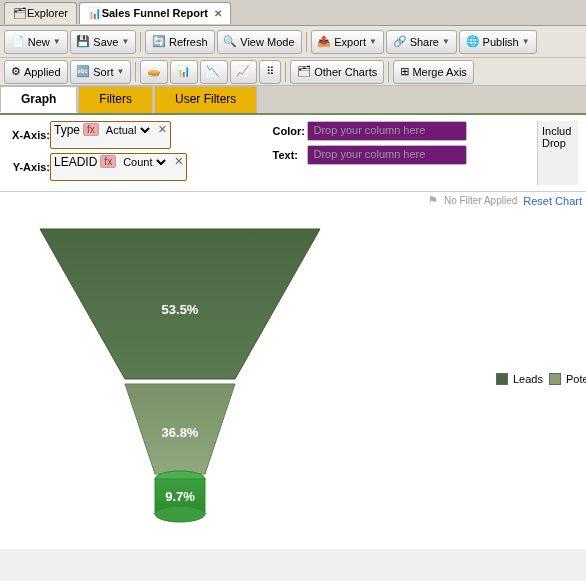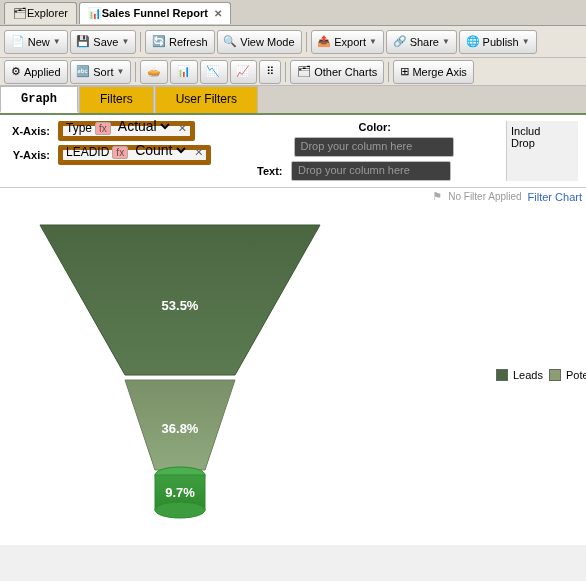"Graph" .panel-tab.active { font-family: Liberation Mono, monospace -> none }
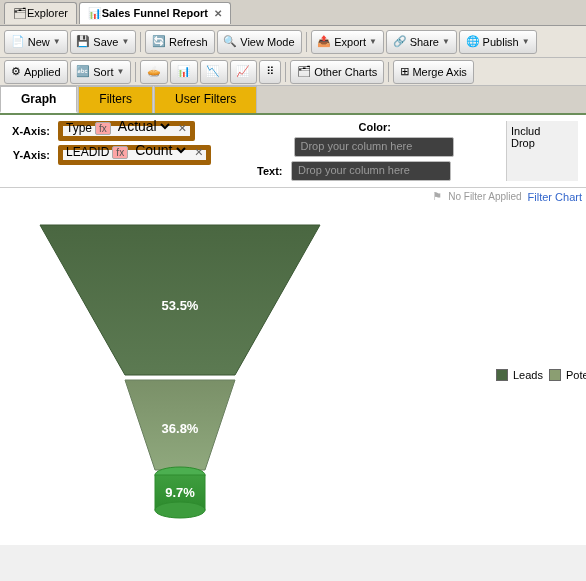"X-Axis:" .axis-row { gap: 8px -> 0 }
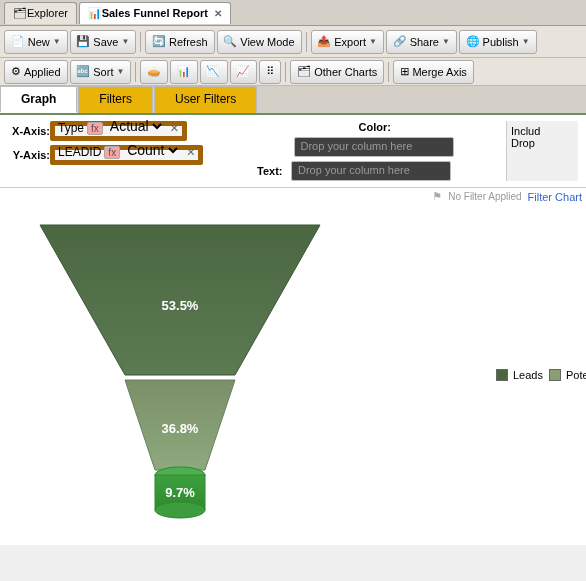"Type" .axis-field { align-items: flex-end -> flex-start; border: 5px solid #a16207 -> 1px solid #a16207; height: 20px -> 28px }
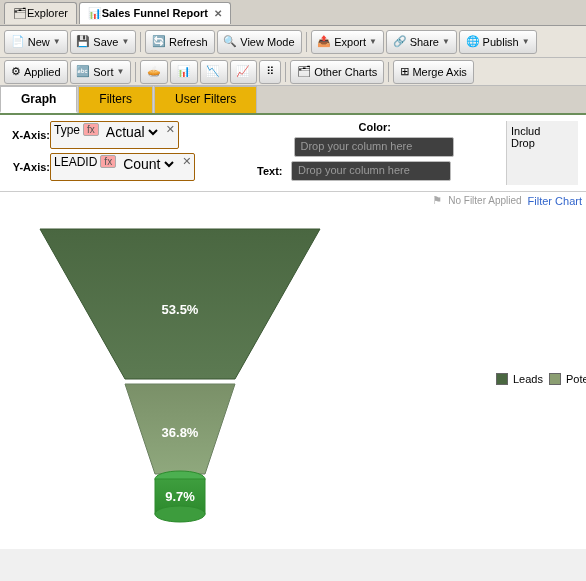"Actual" .axis-field select { font-size: 14px -> 11px }
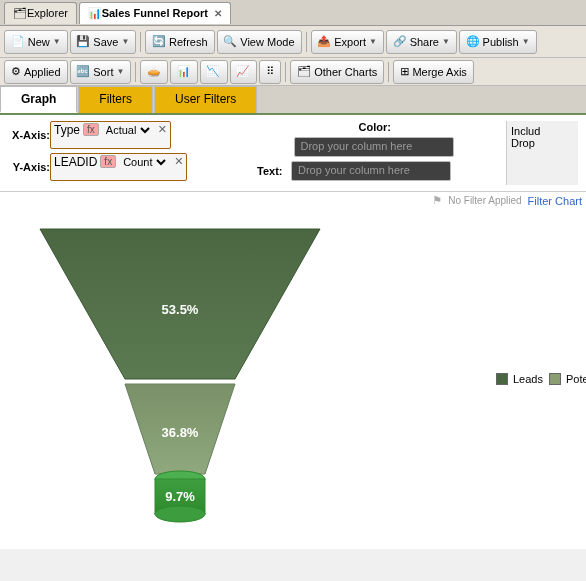"Color:" div.ct-item { flex-direction: column -> none }
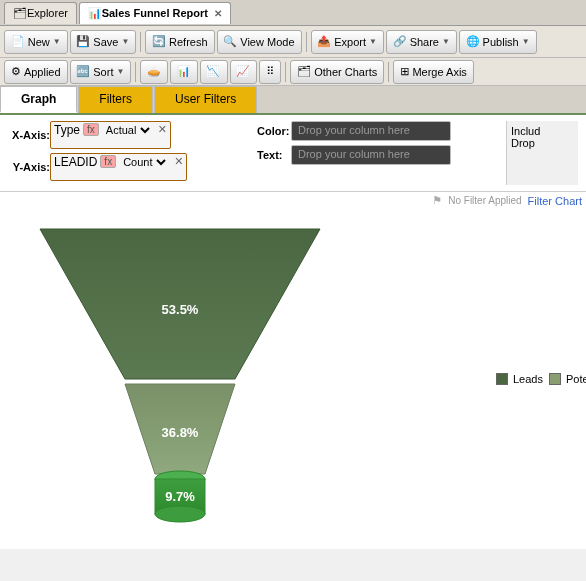"Drop your column here" .drop-zone { background: #404040 -> #701a75 }
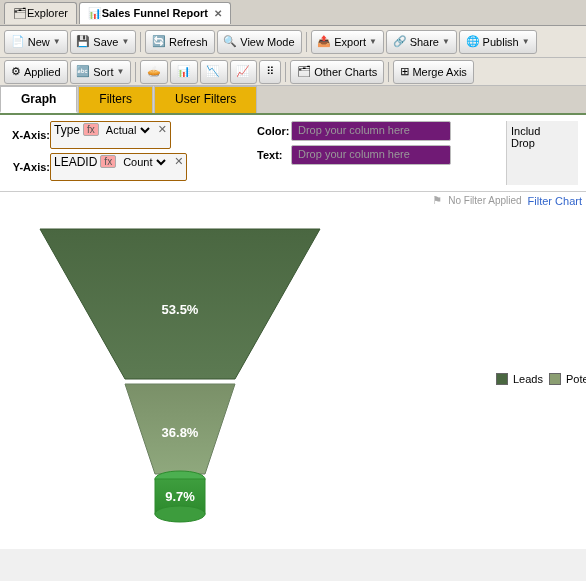"Includ" div { width: 72px -> 41px }
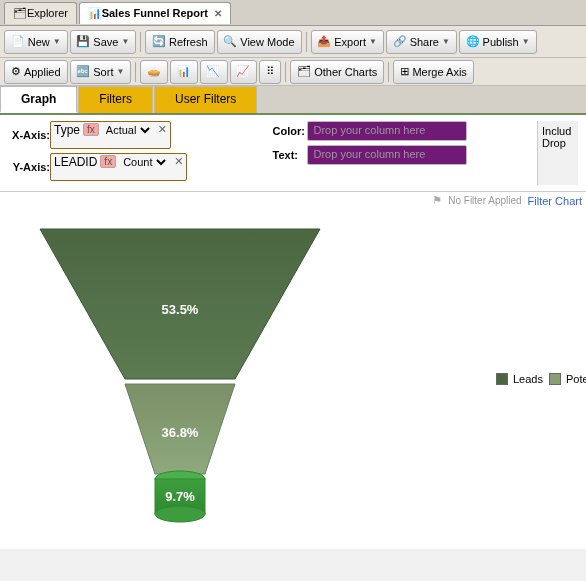"Filter Chart" a.reset-link { text: Filter -> Reset }
